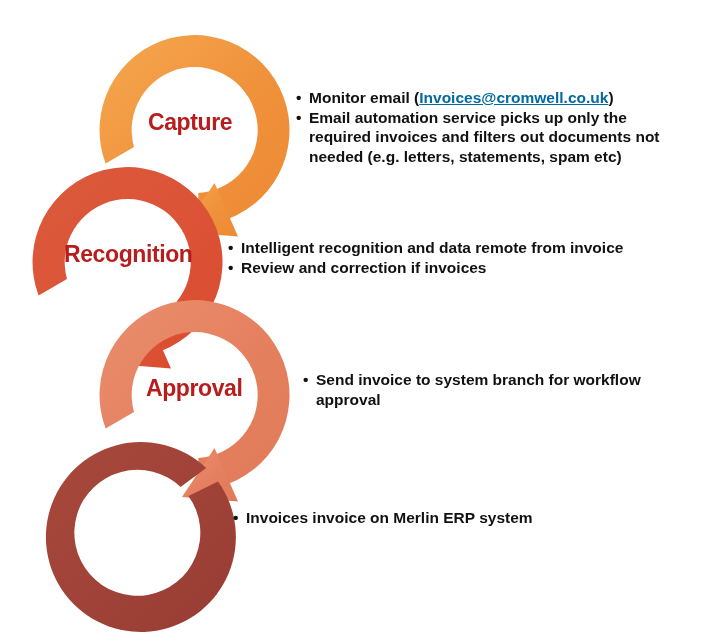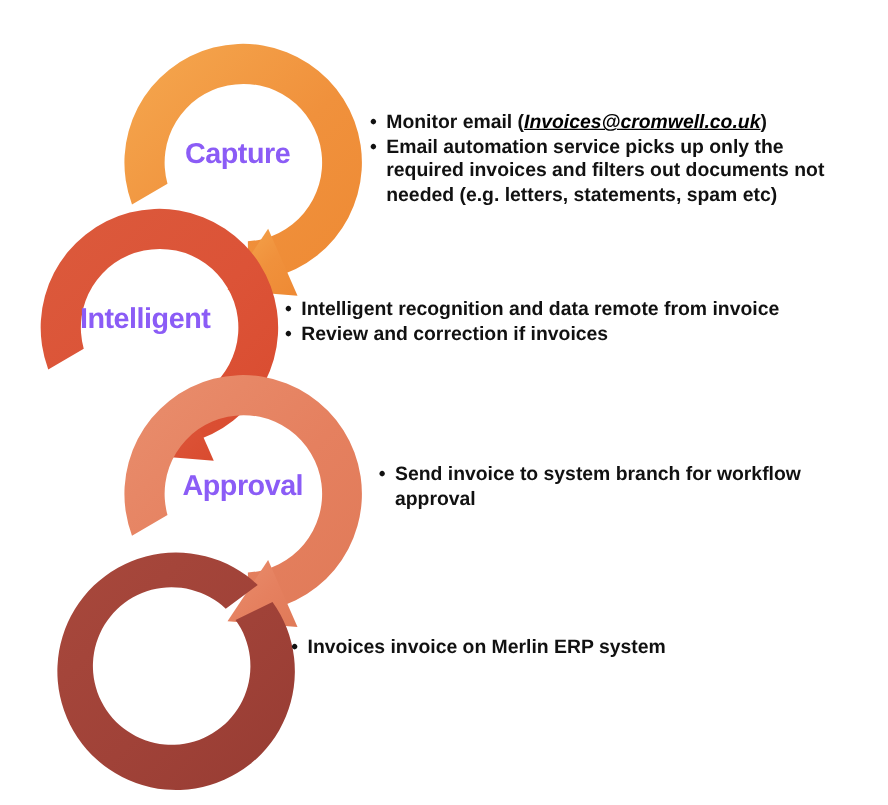"Invoices@cromwell.co.uk" .mail-link { color: #000000 -> #0369a1; font-style: italic -> none }
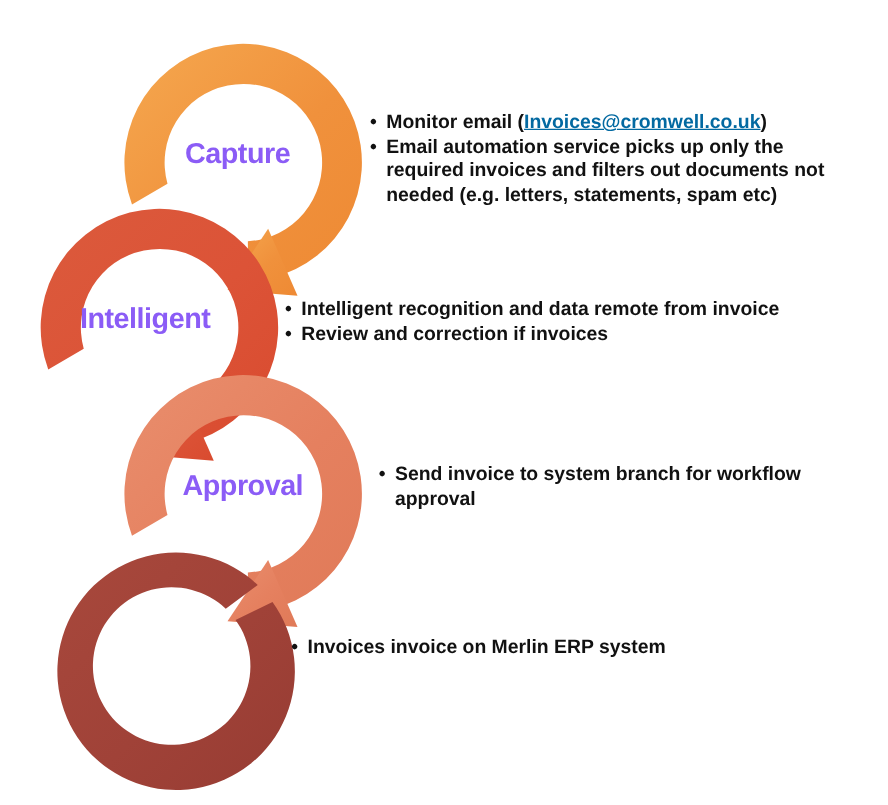"Capture" .stage-label { color: #8b5cf6 -> #b91c1c }
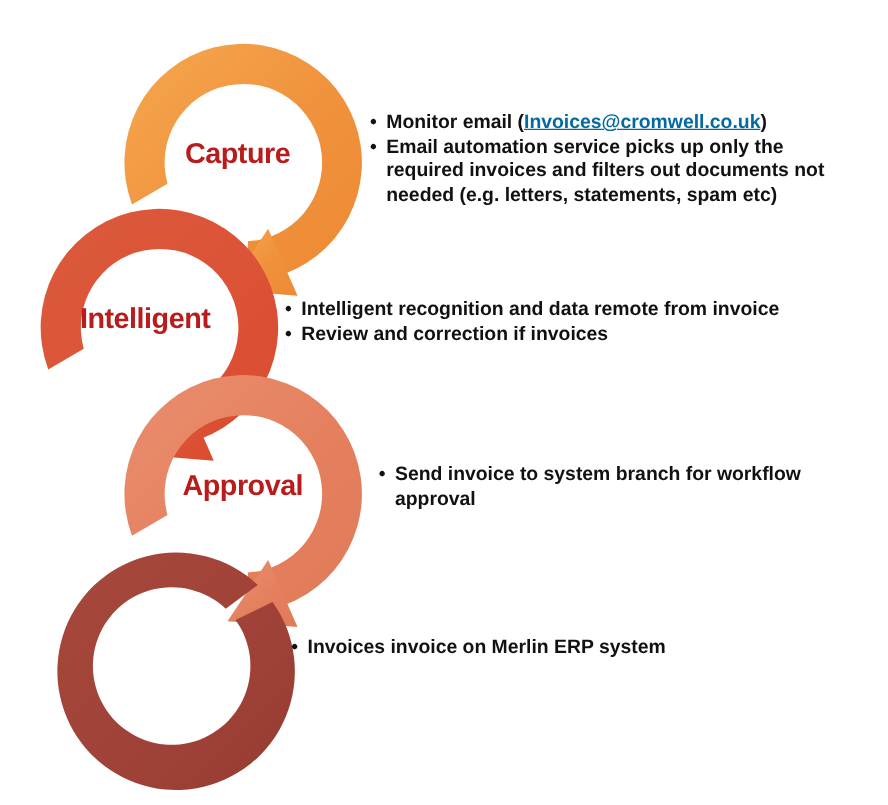"Intelligent" div.stage-label { text: Intelligent -> Recognition }
